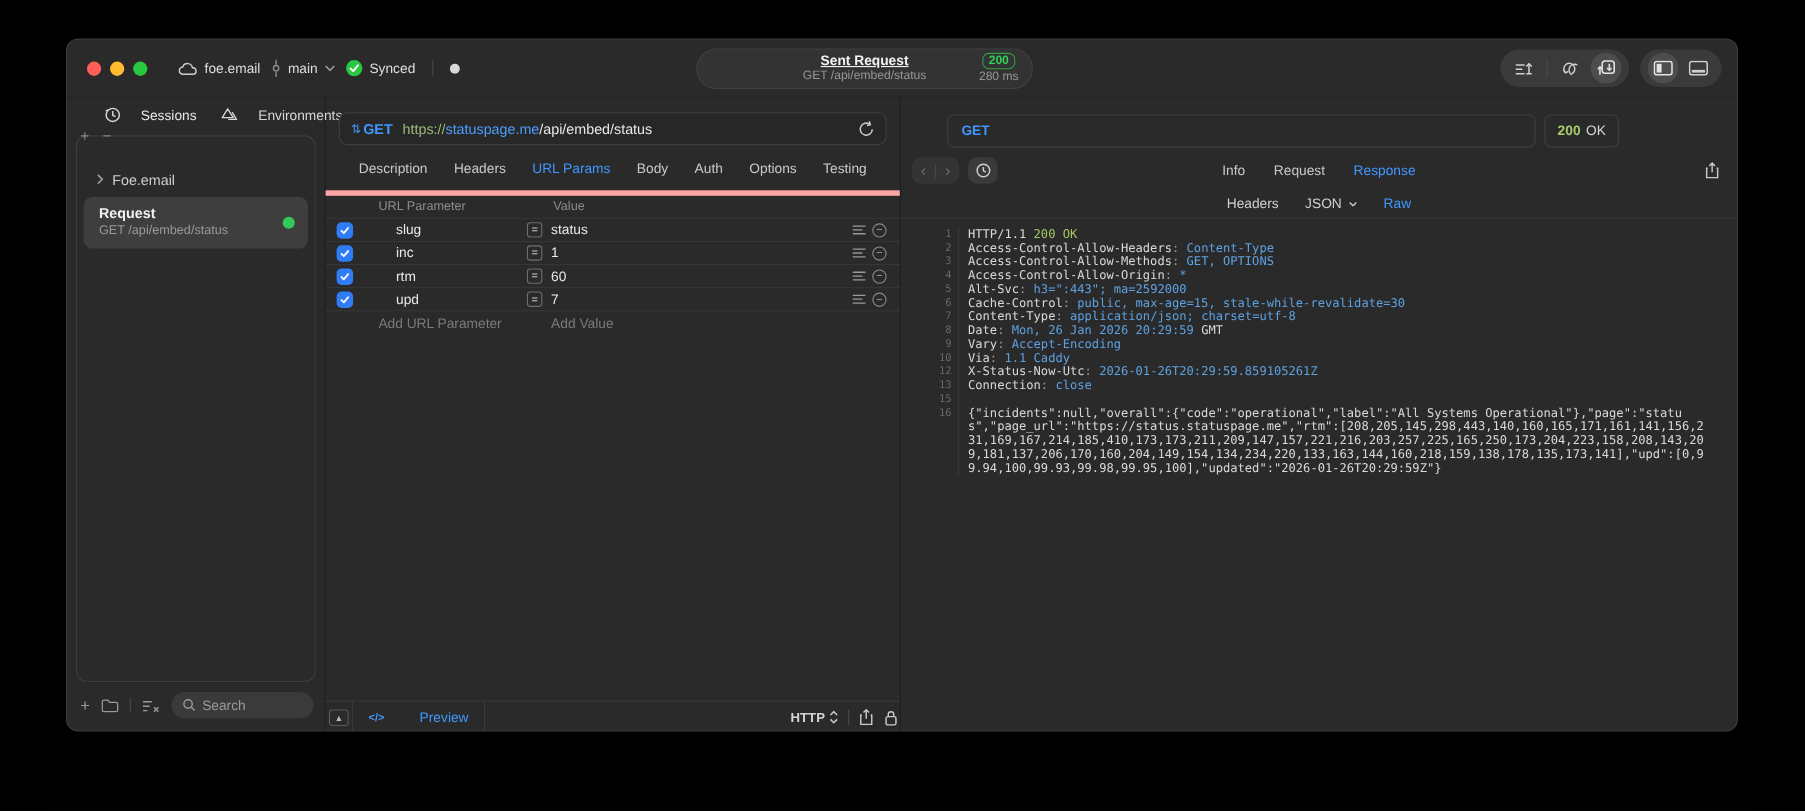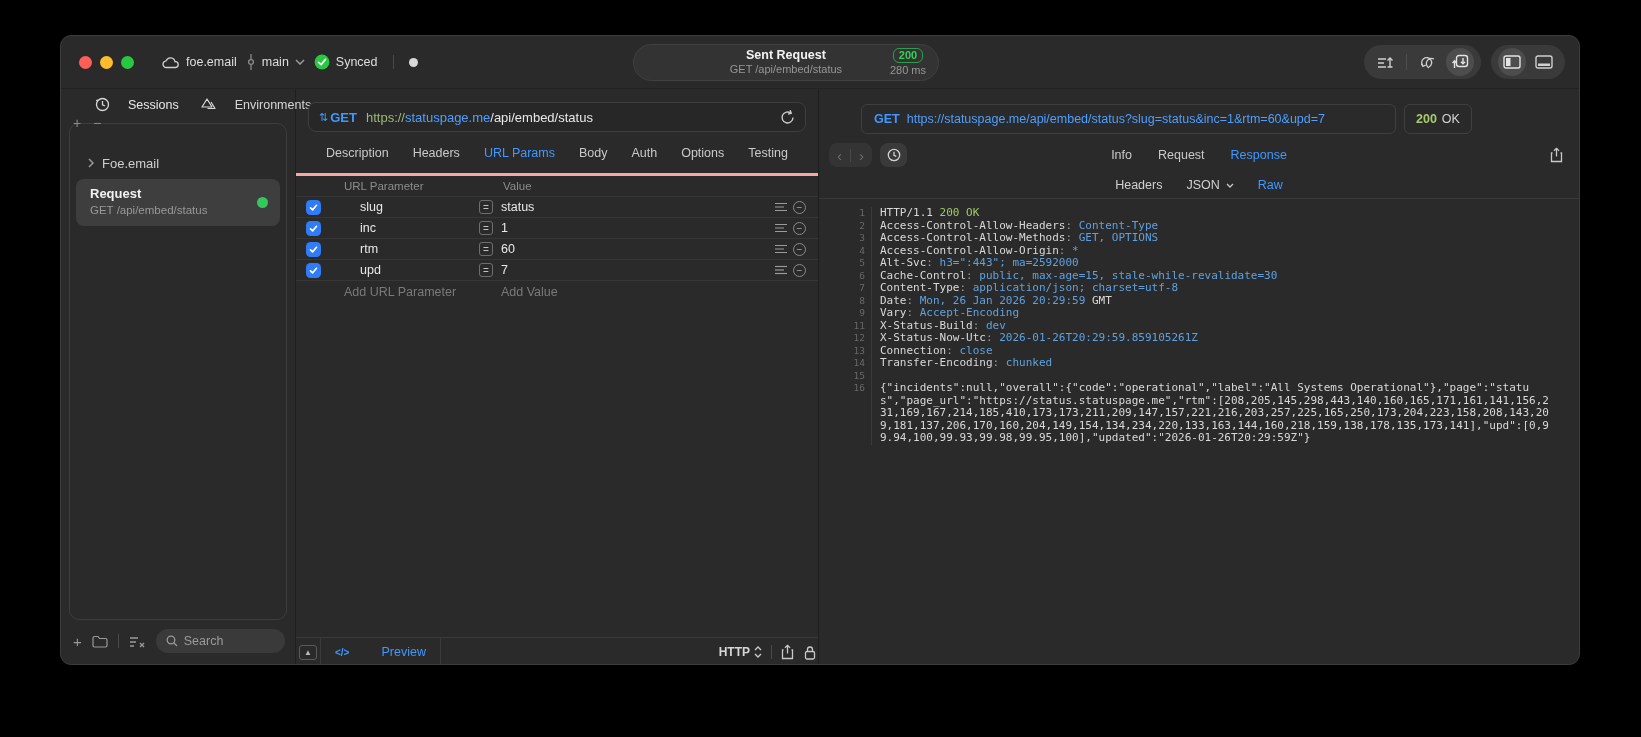"Sent Request" .tbc-title { text-decoration: none -> underline }
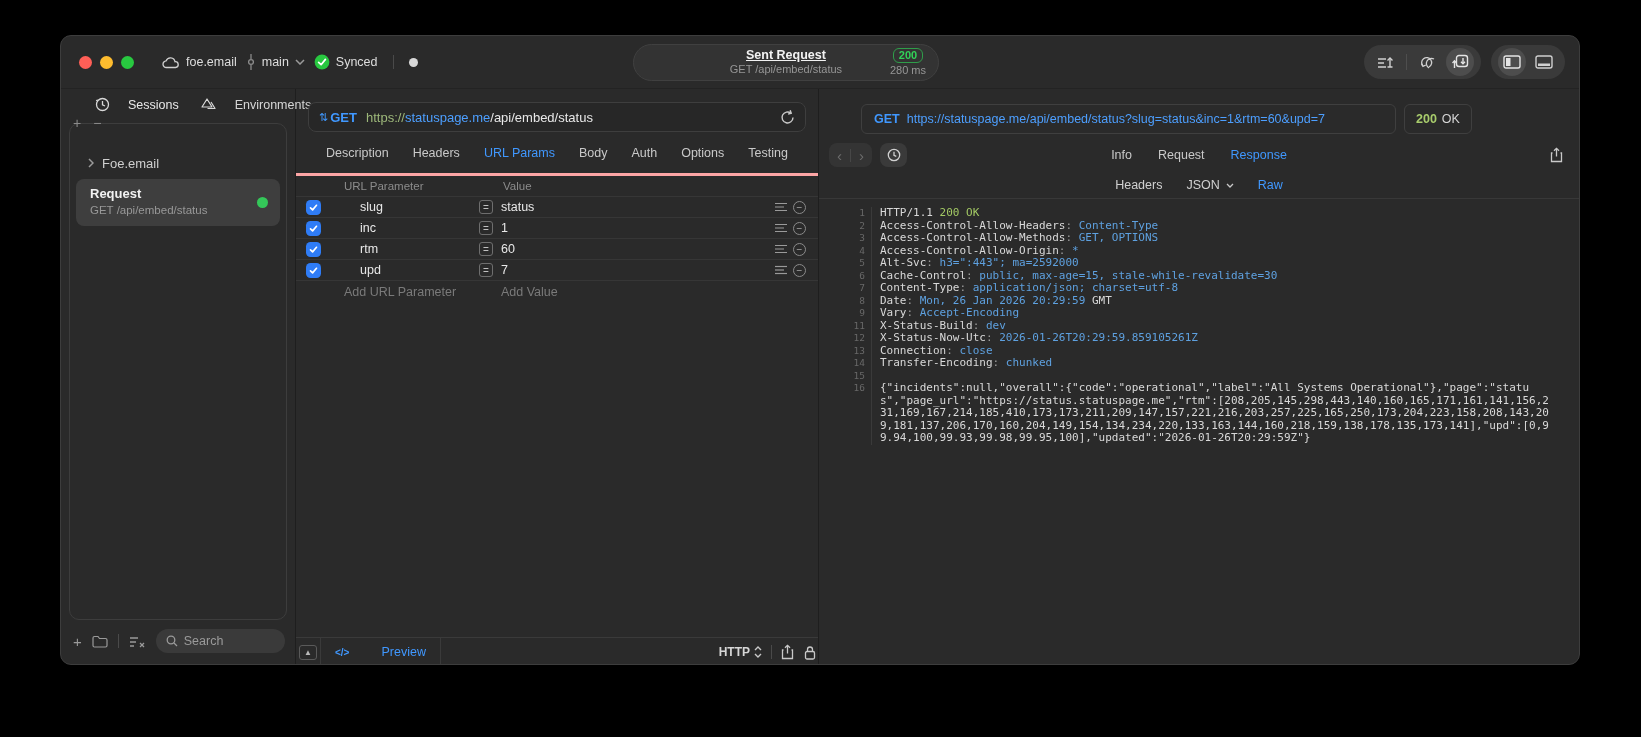"https://statuspage.me/api/embed/status?s" span.resp-url { html: <span>https://statuspage.me/api/embed/status?slug=status&amp;inc=1&amp;rtm=60&amp;upd=7</span> -> none }
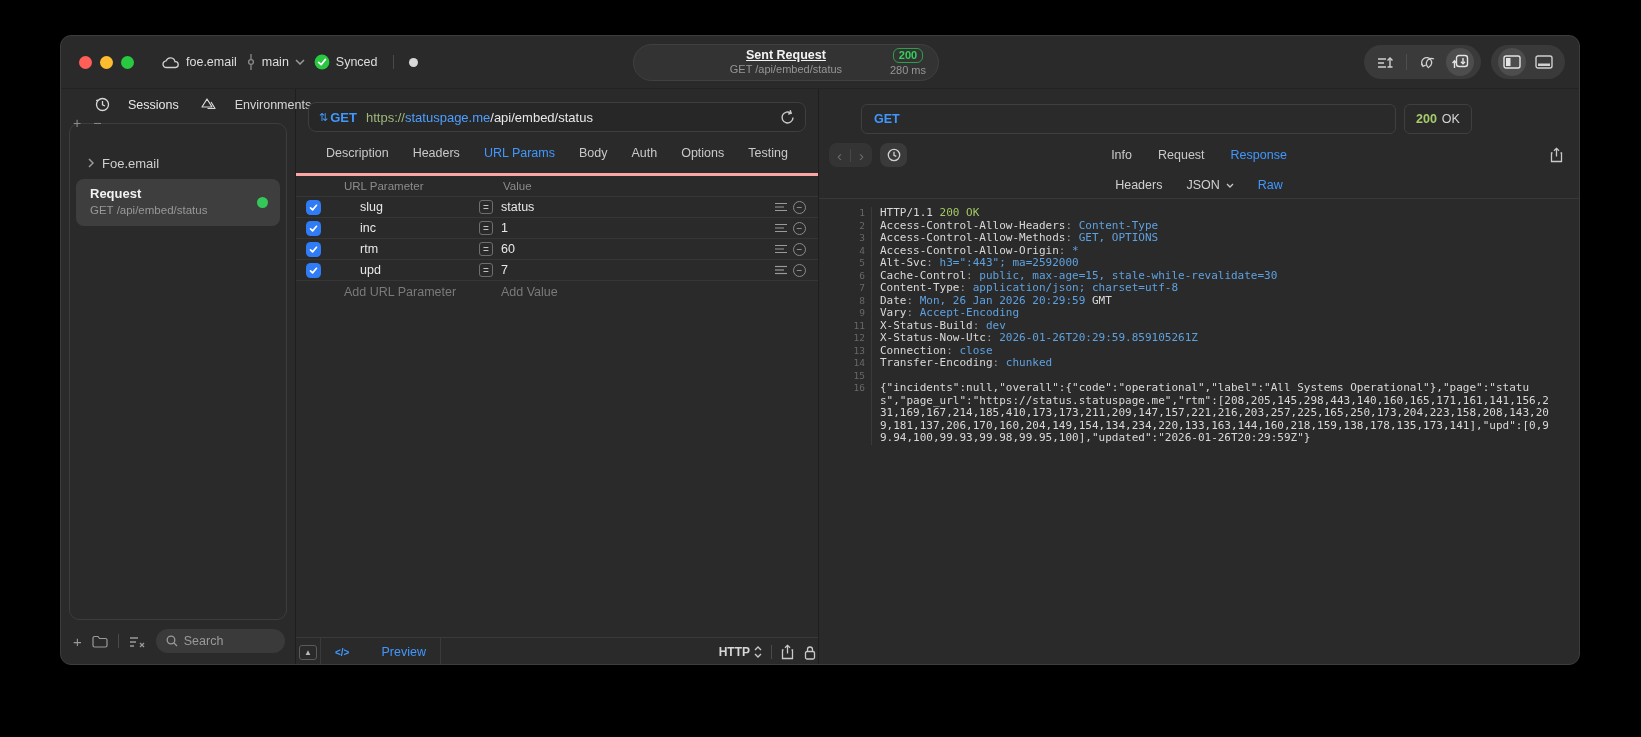"Description" .req-tabs { border-bottom: 3px solid #fca5a5 -> 5px solid #fca5a5 }
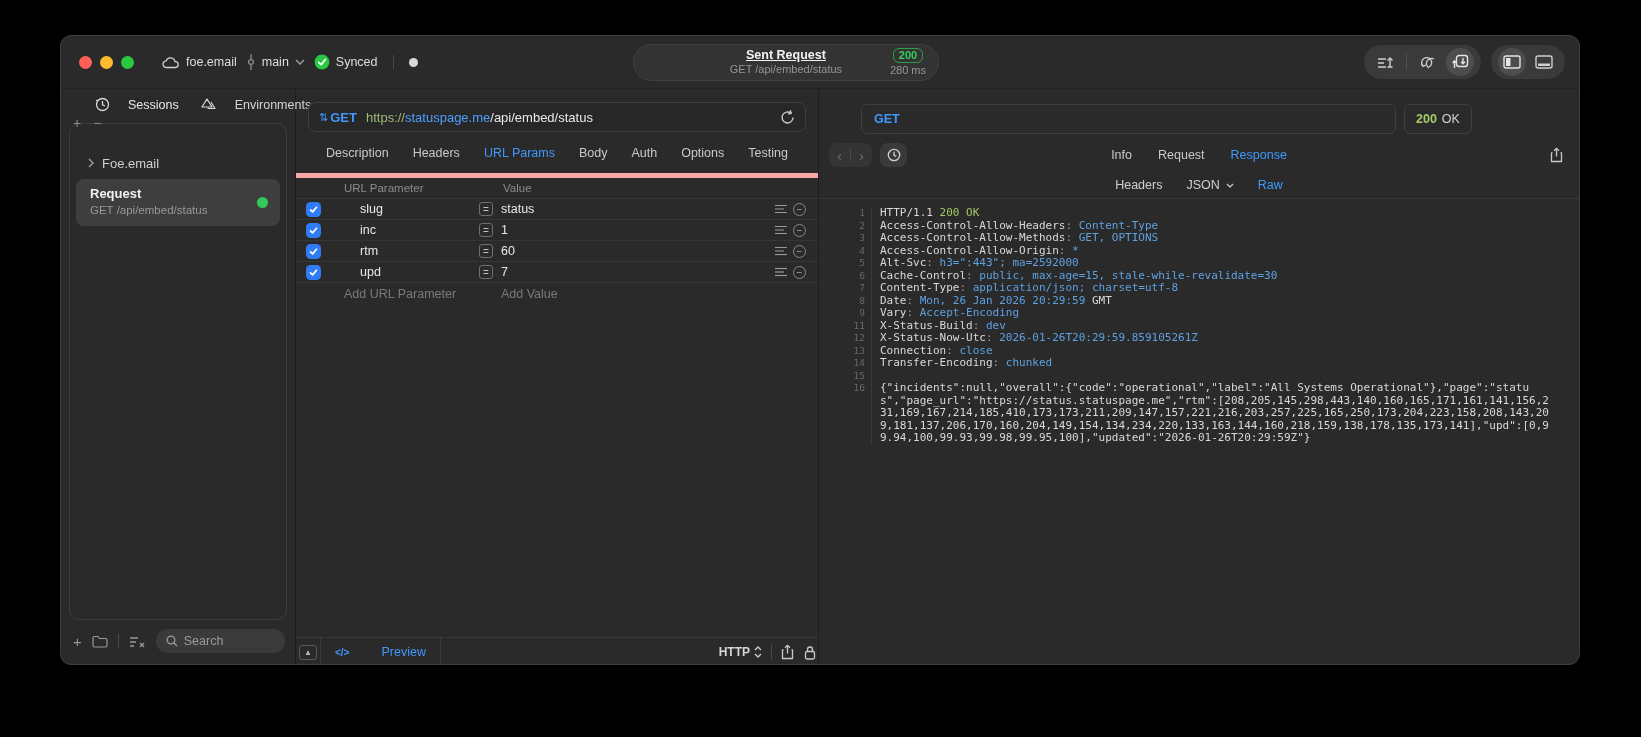"10" div.crow { html: none -> <div> <span>10</span> <span><span>Via</span><span>: </span><span>1.1 Caddy</span></span> </div> }
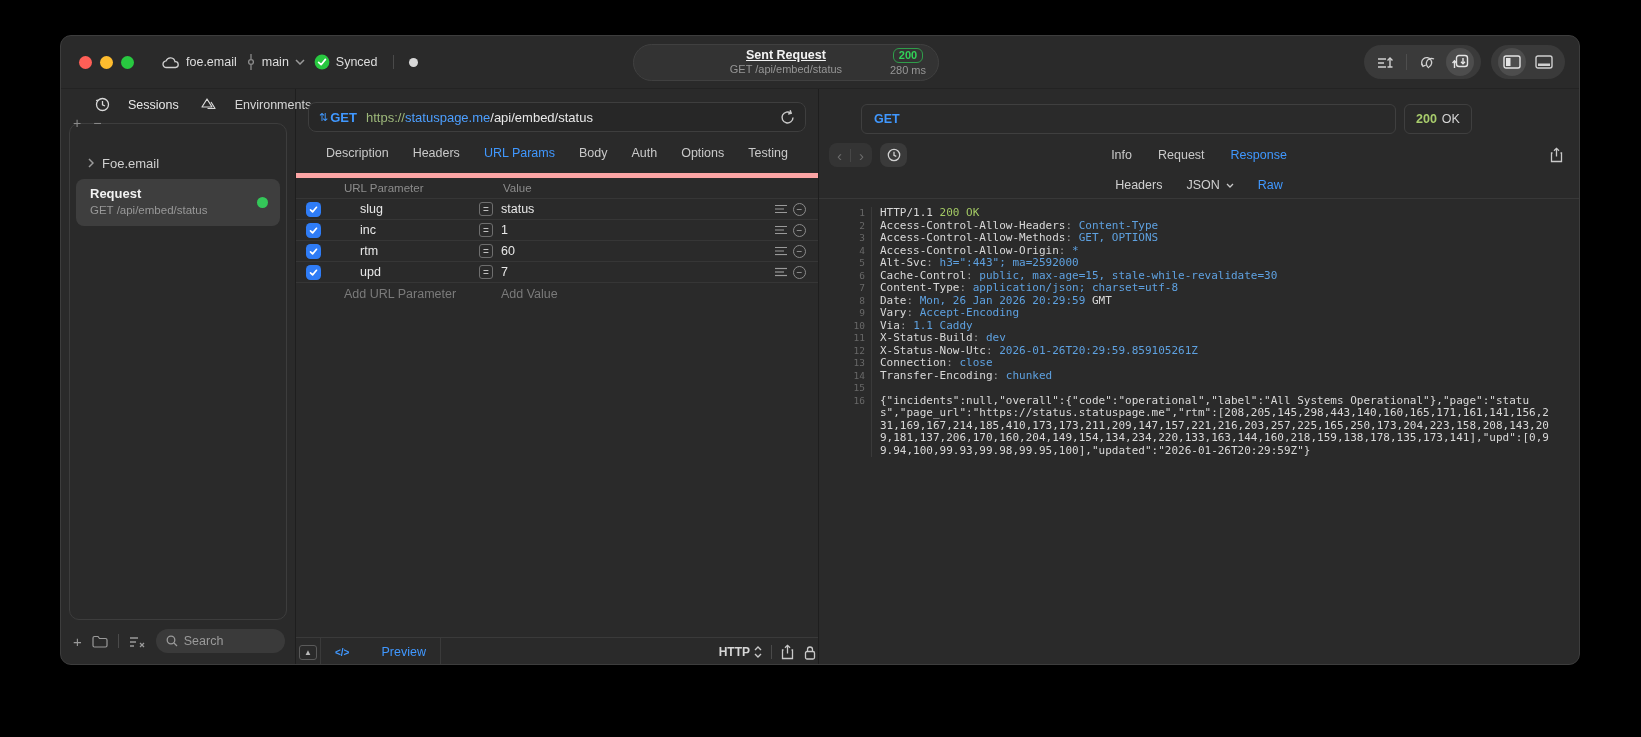"11" div.crow { html: <div> <span>11</span> <span><span>X-Status-Build</span><span>: </span><span>dev</span></span> </div> -> none }
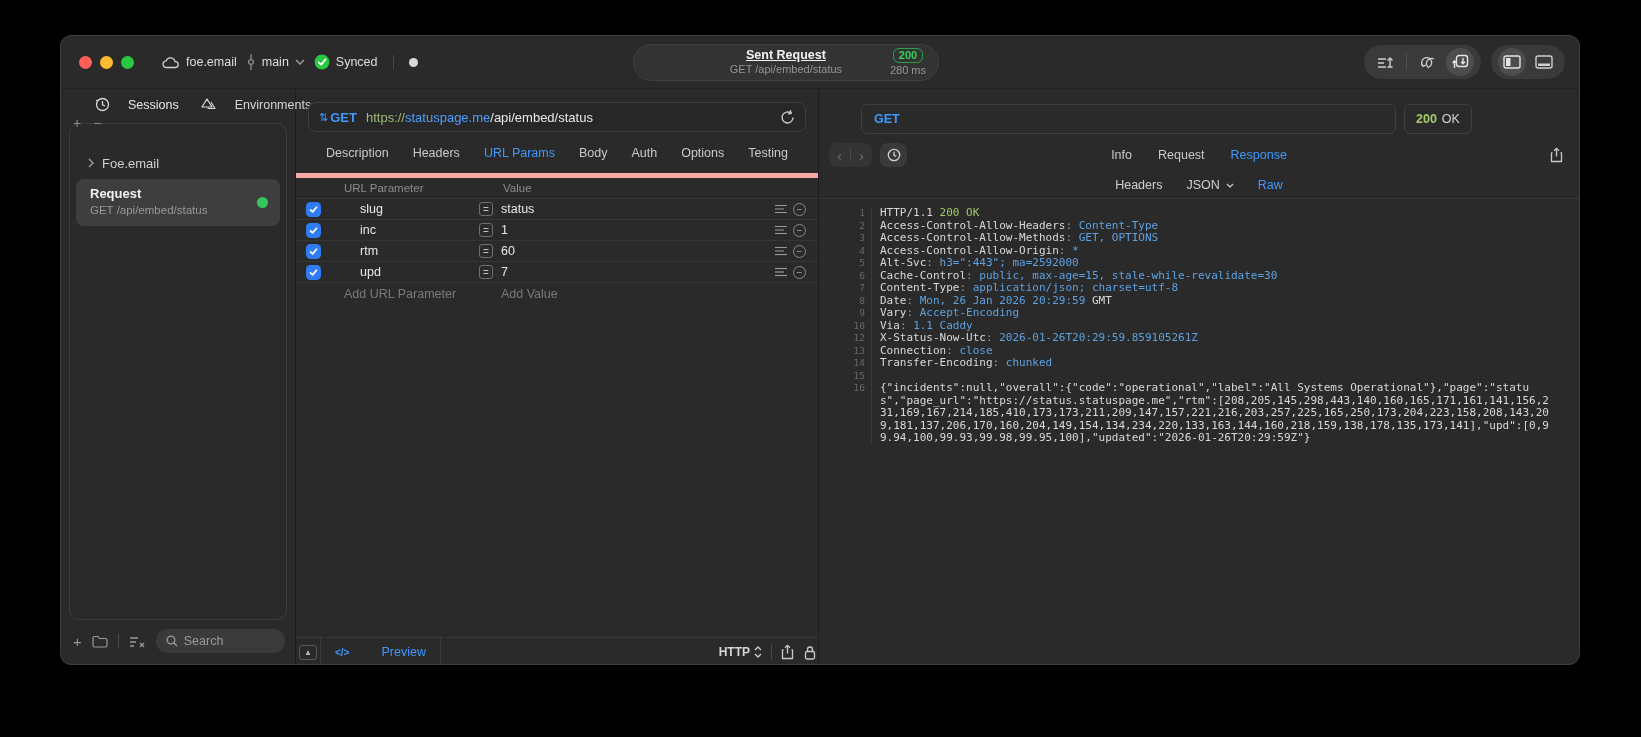"14" div.crow { html: <div> <span>14</span> <span><span>Transfer-Encoding</span><span>: </span><span>chunked</span></span> </div> -> none }
